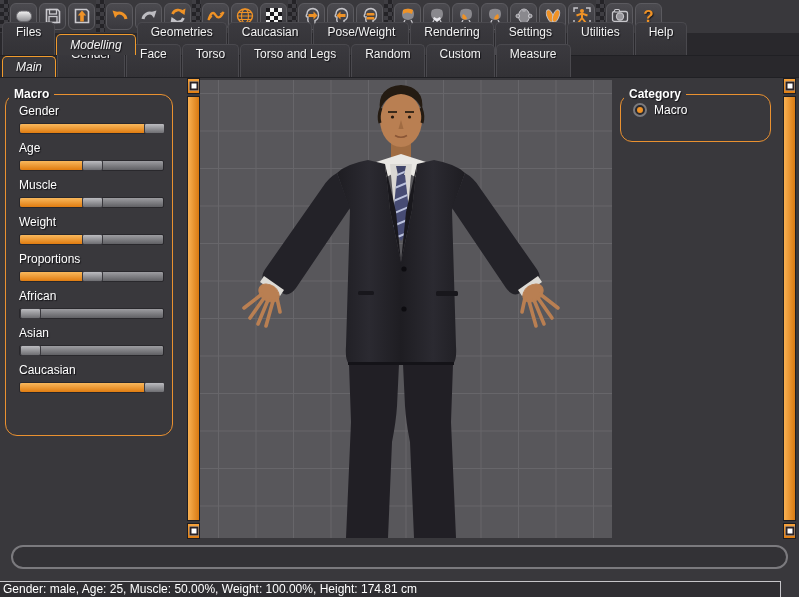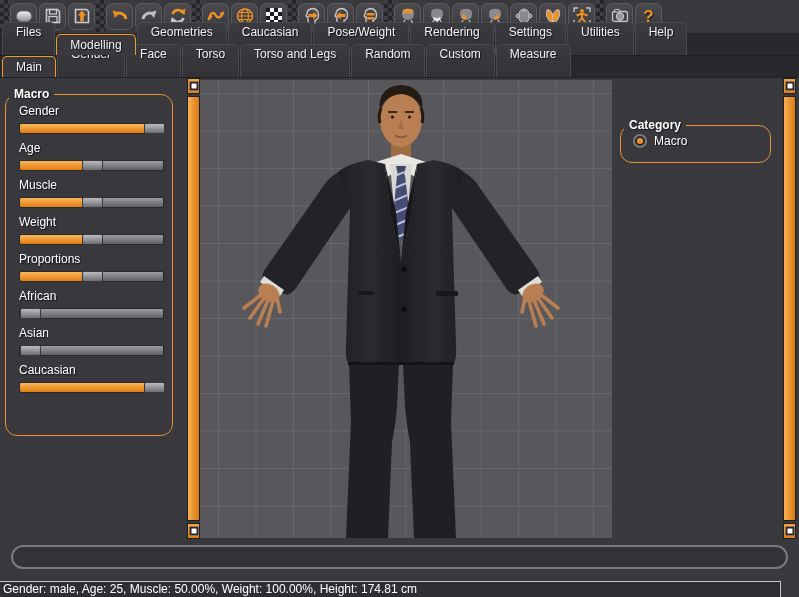"Modelling" .tab.active { font-style: none -> italic }
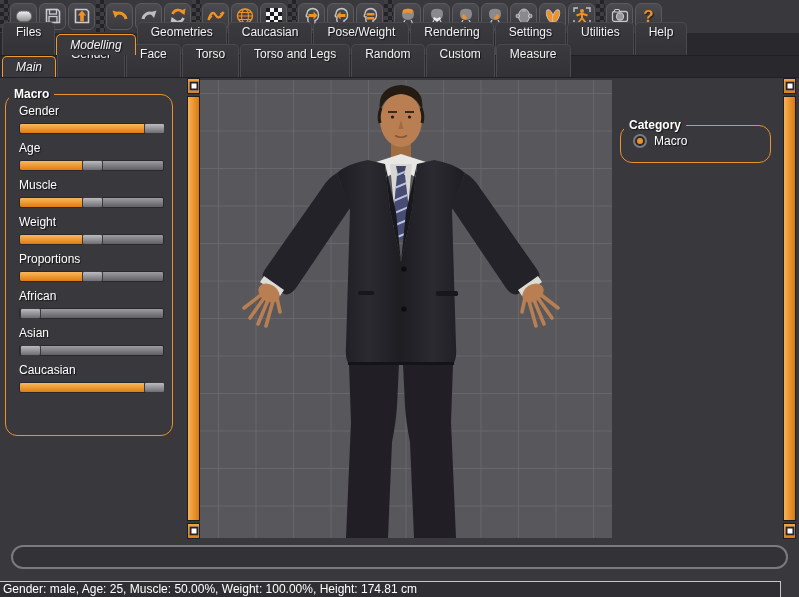"Category" #category-box { height: 38px -> 48px; margin-top: 31px -> none }
